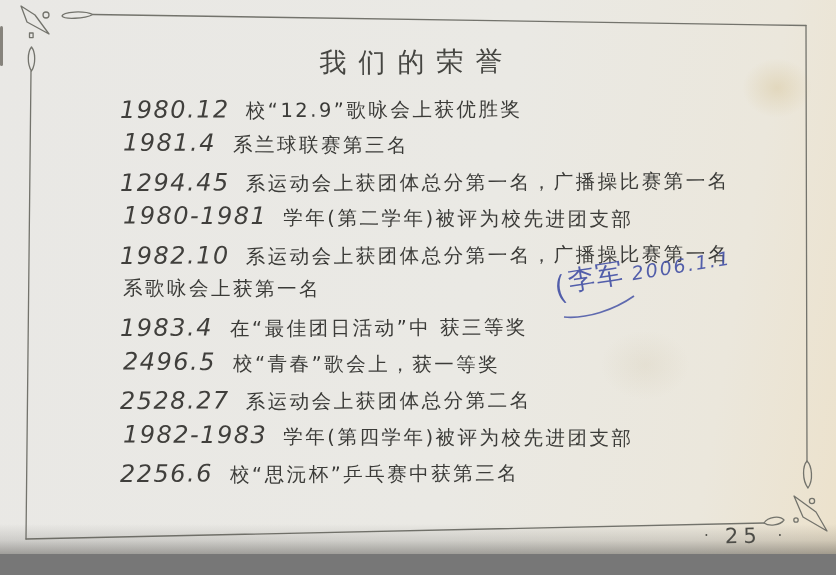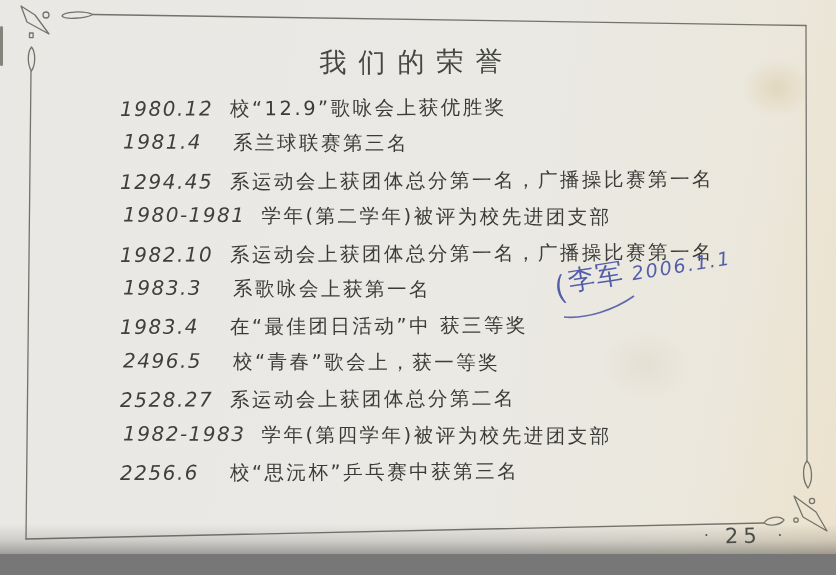"1980.12" .date { font-size: 20px -> 24px }
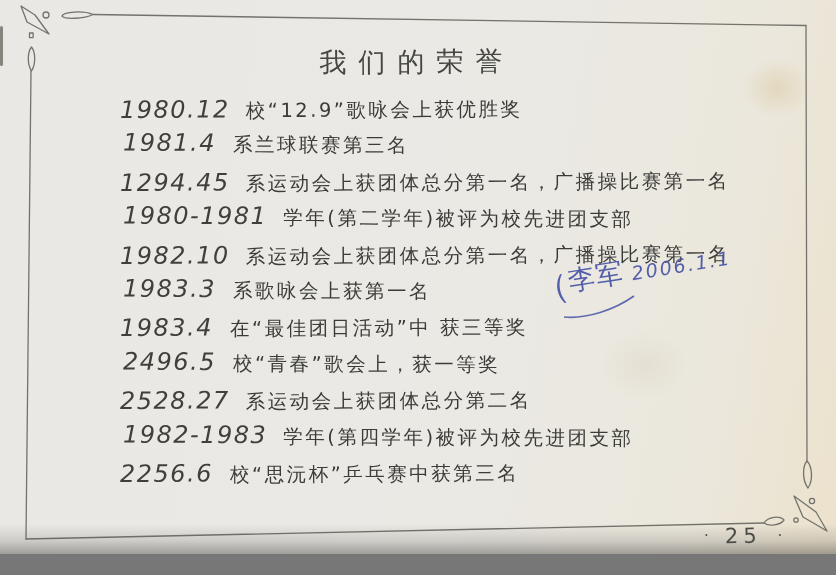"1983.3" span.date { html: <span>1983.3</span> -> none }
